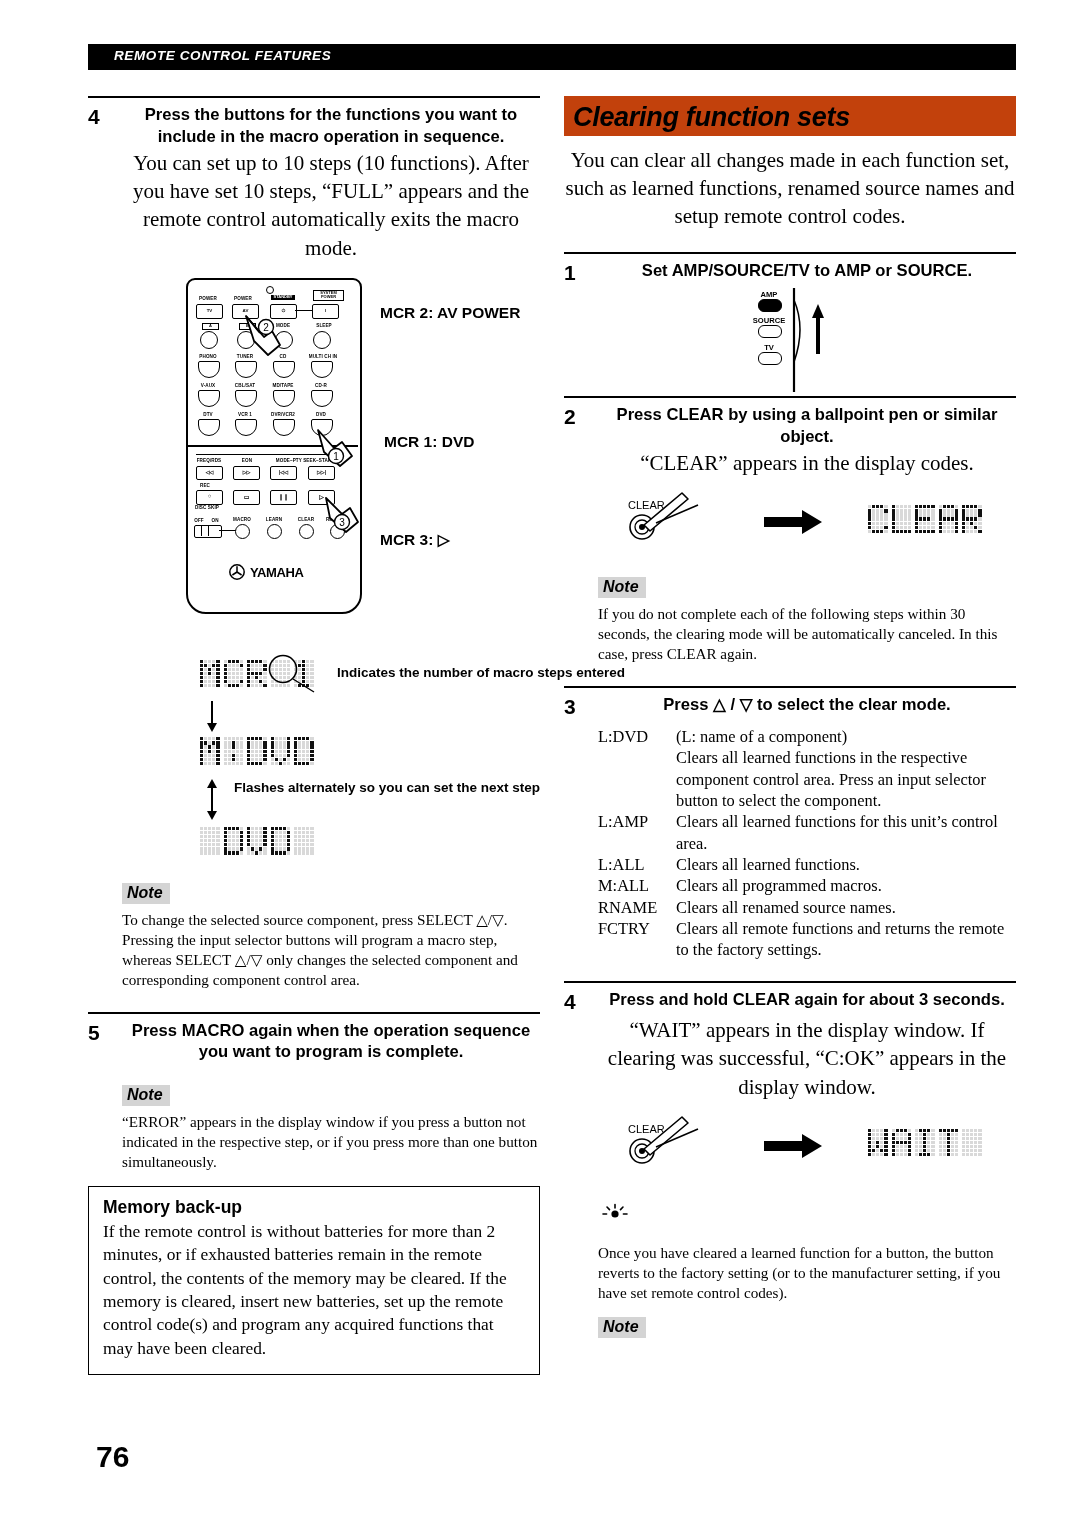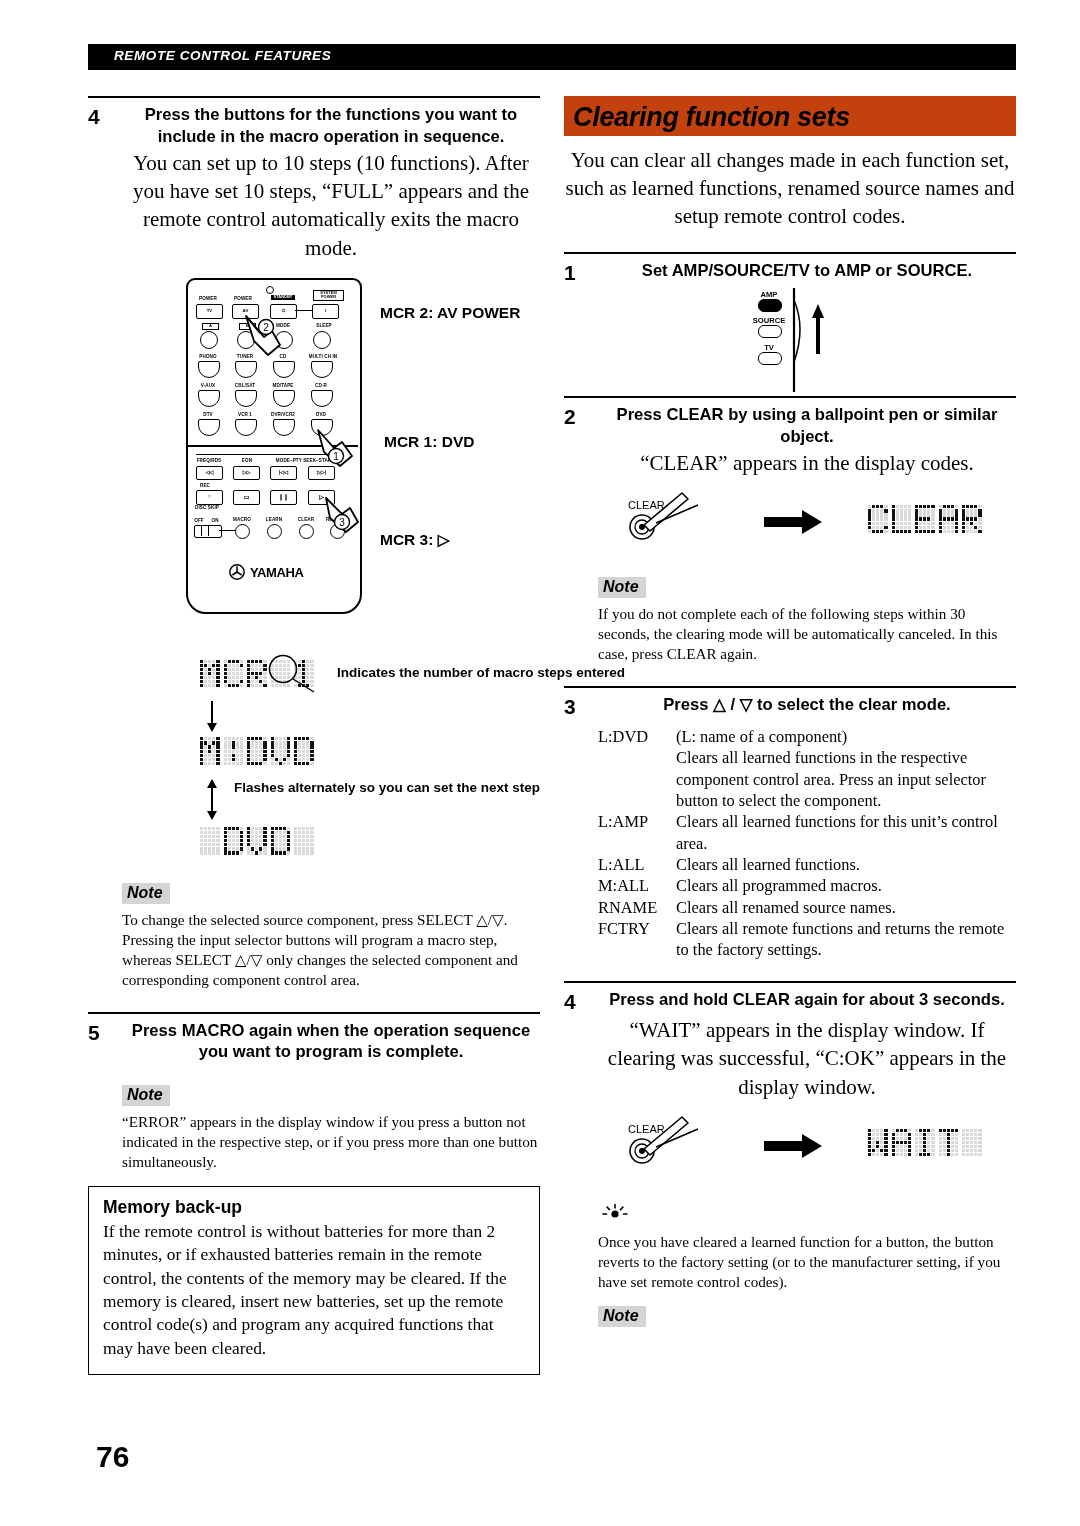"Once you have cleared a" .tip-body { margin-top: 5px -> 16px }
